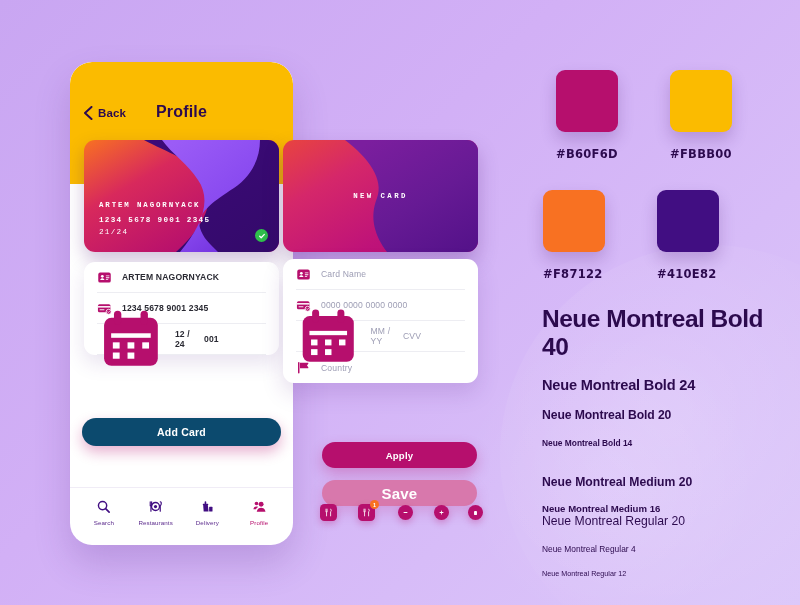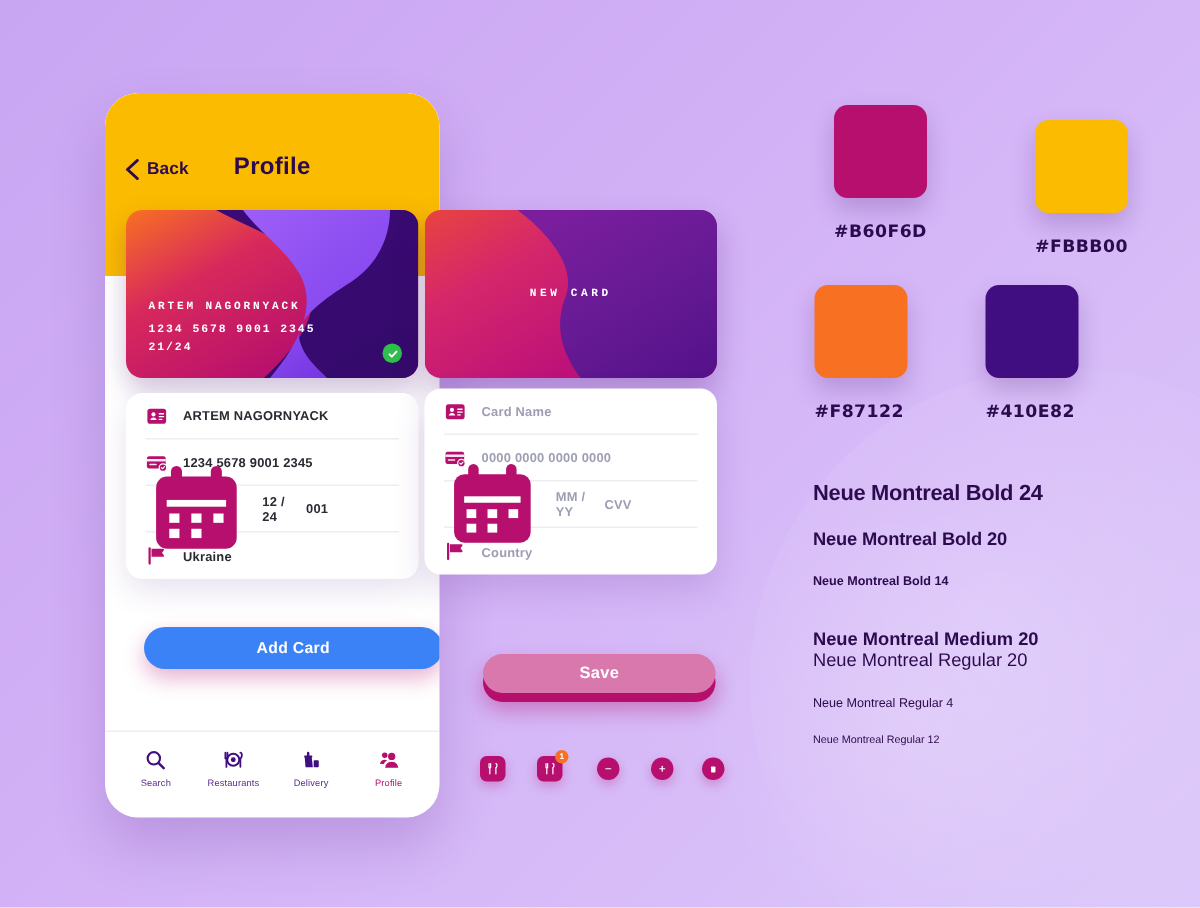"#FBBB00" div.swatch { left: 690px -> 670px; margin-top: 10px -> none }
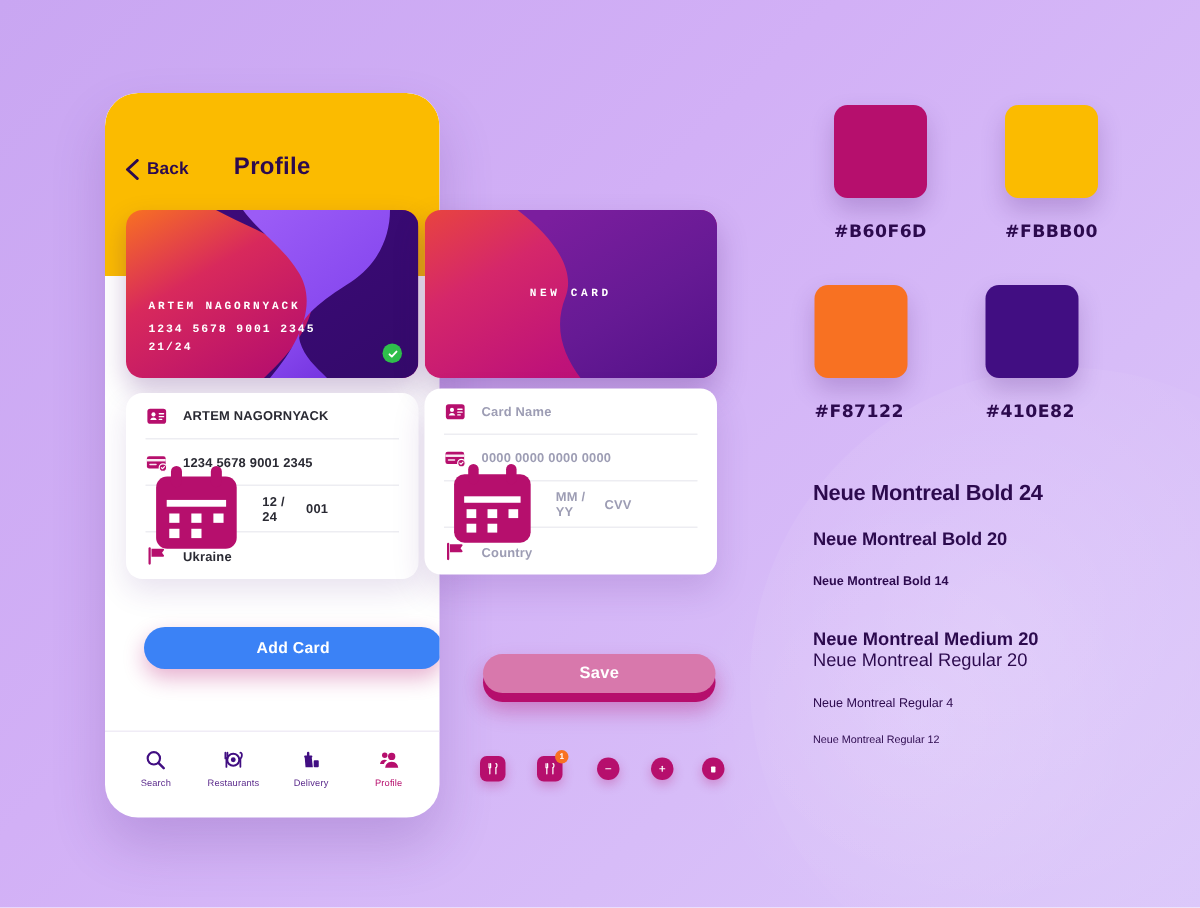"21/24" .card-exp { font-weight: 700 -> 400 }
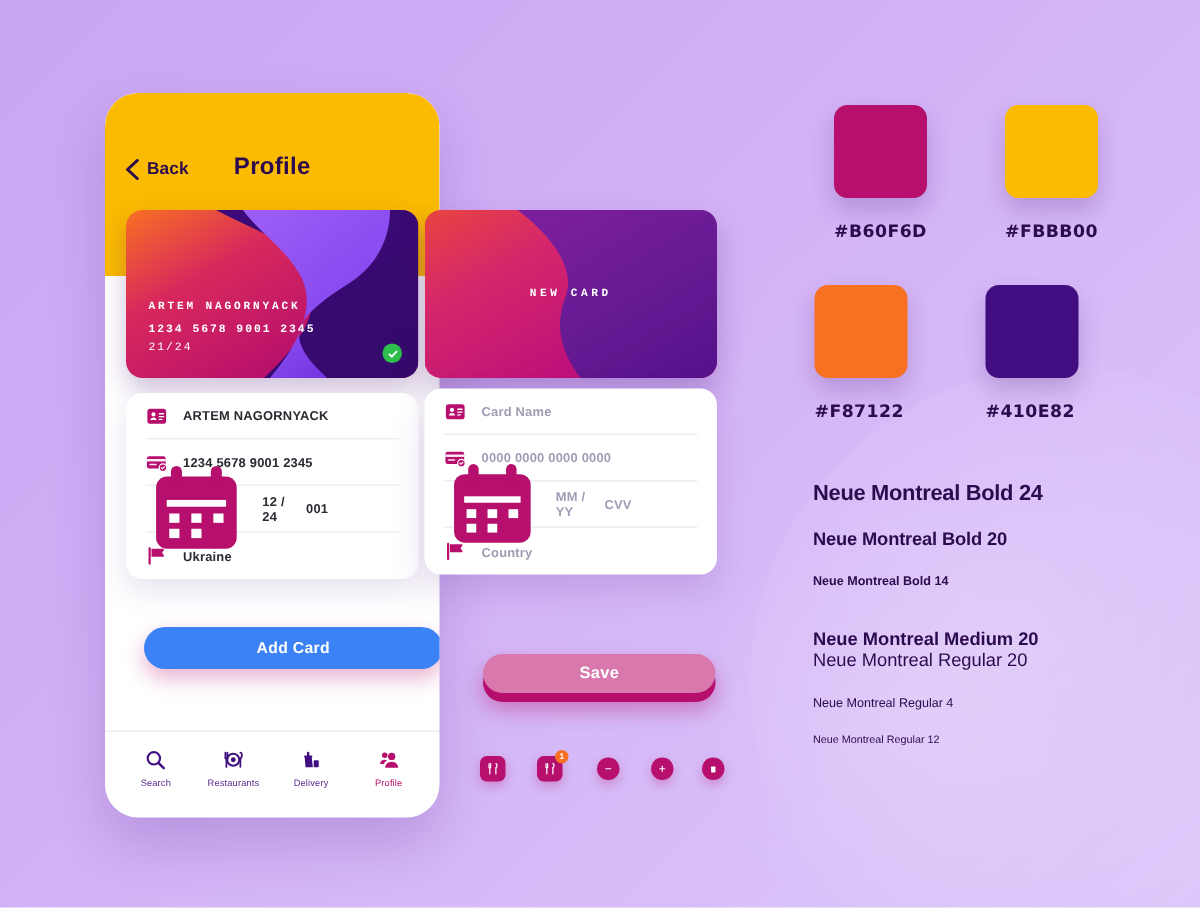"Card Name" .form-ph { font-weight: 700 -> 400 }
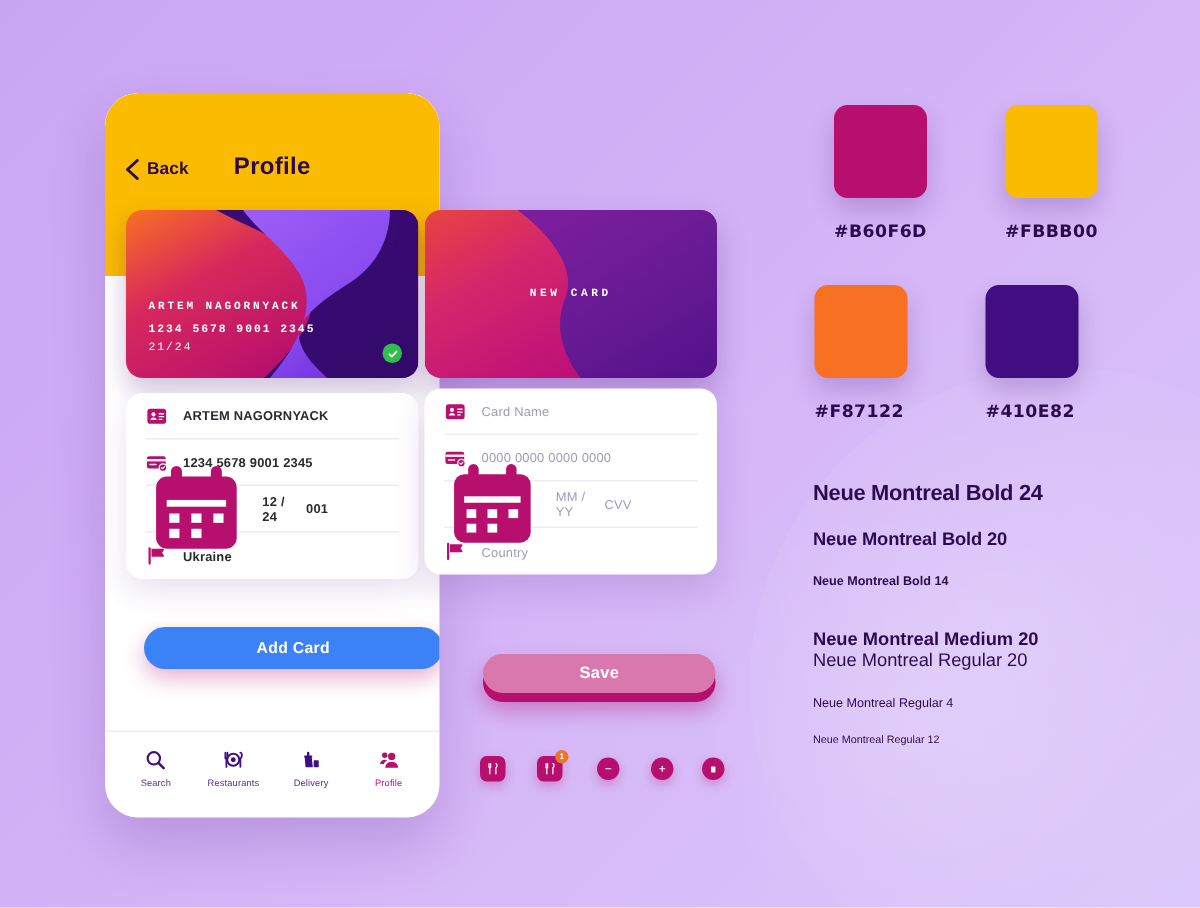"Neue Montreal Bold 40" div.t40 { html: none -> <div>Neue Montreal Bold 40</div> }
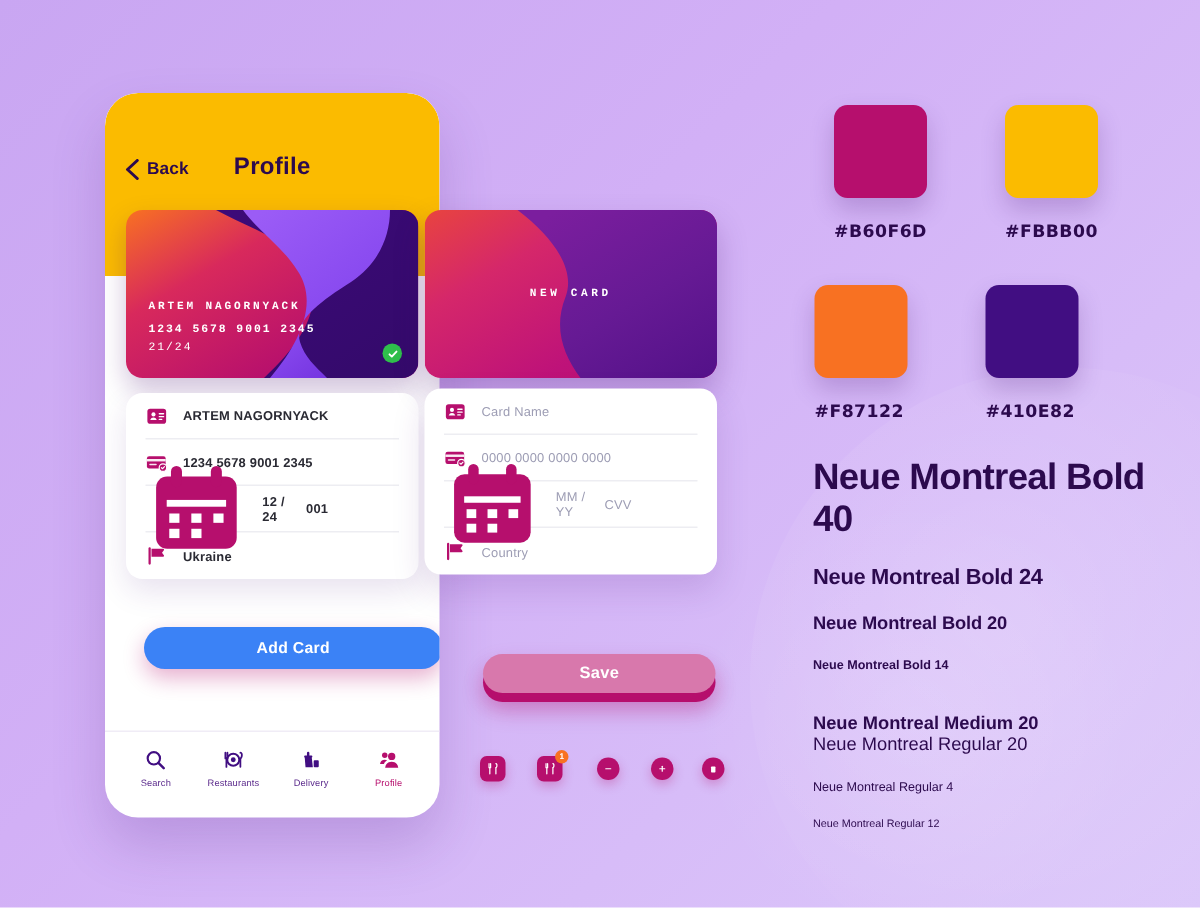"Ukraine" div.form-row { html: <div> <svg> <rect></rect> <path></path> </svg> <span>Ukraine</span> </div> -> none }
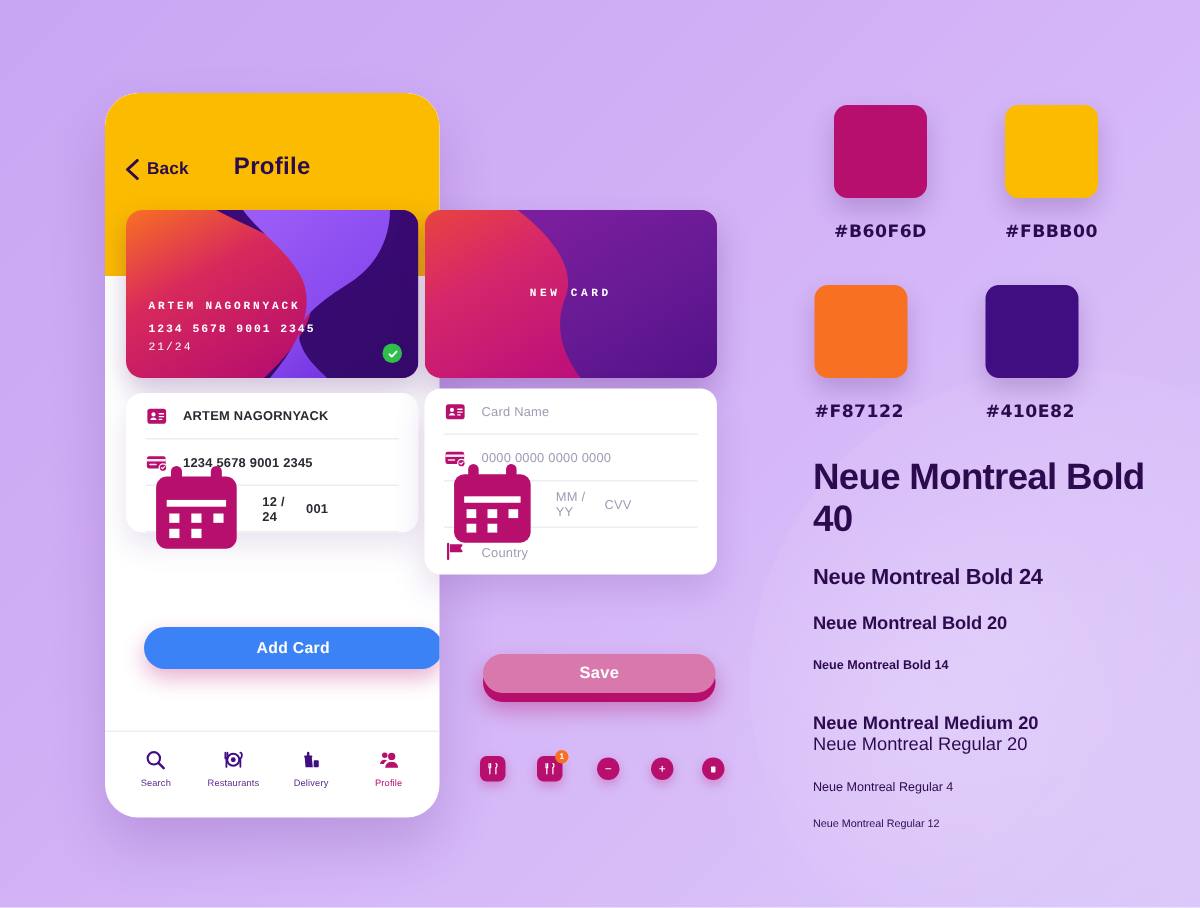"Add Card" .add-card-btn { background: #3b82f6 -> #0c4a6e; left: 26px -> 12px }
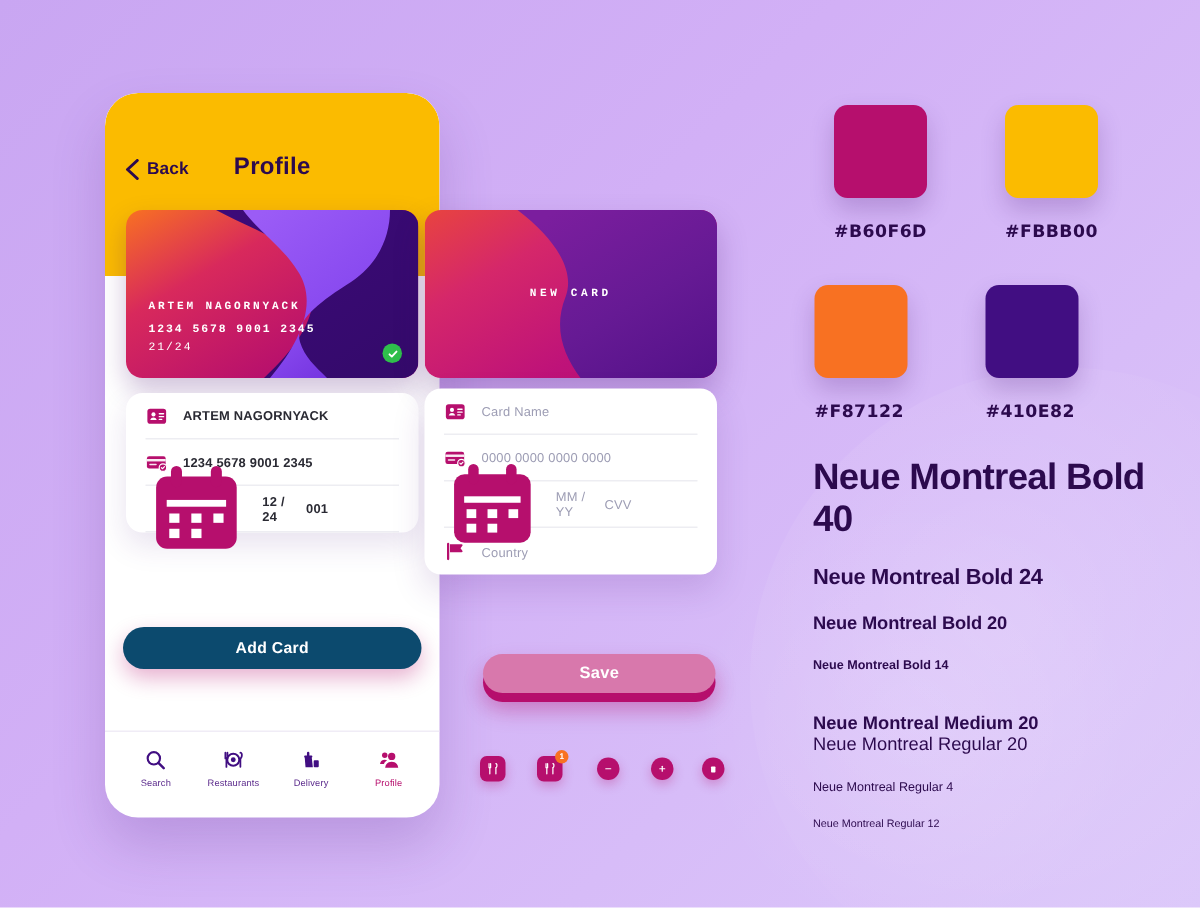"Save" .save-btn { font-size: 11px -> 15px; top: 436px -> 480px }
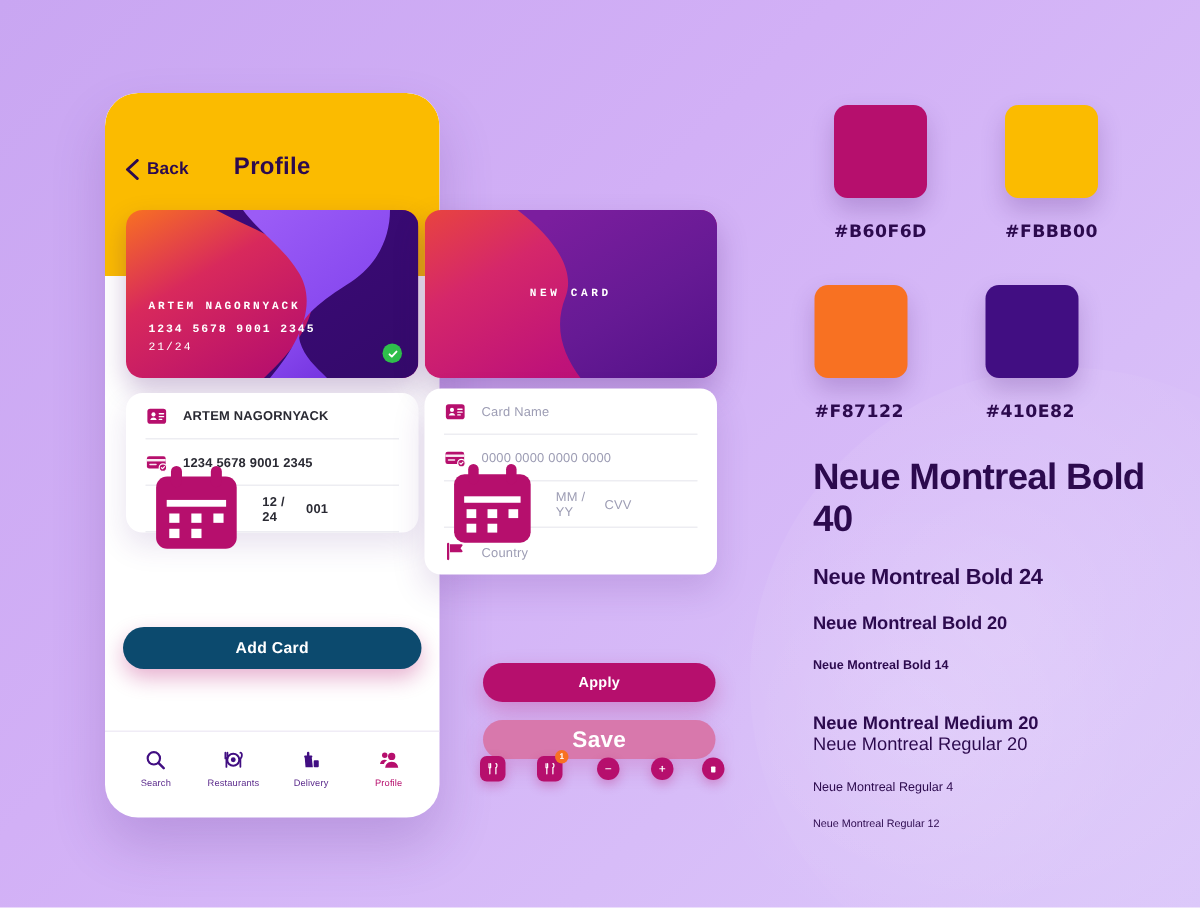"Neue Montreal Medium 16" div.t16m { html: none -> <div>Neue Montreal Medium 16</div> }
